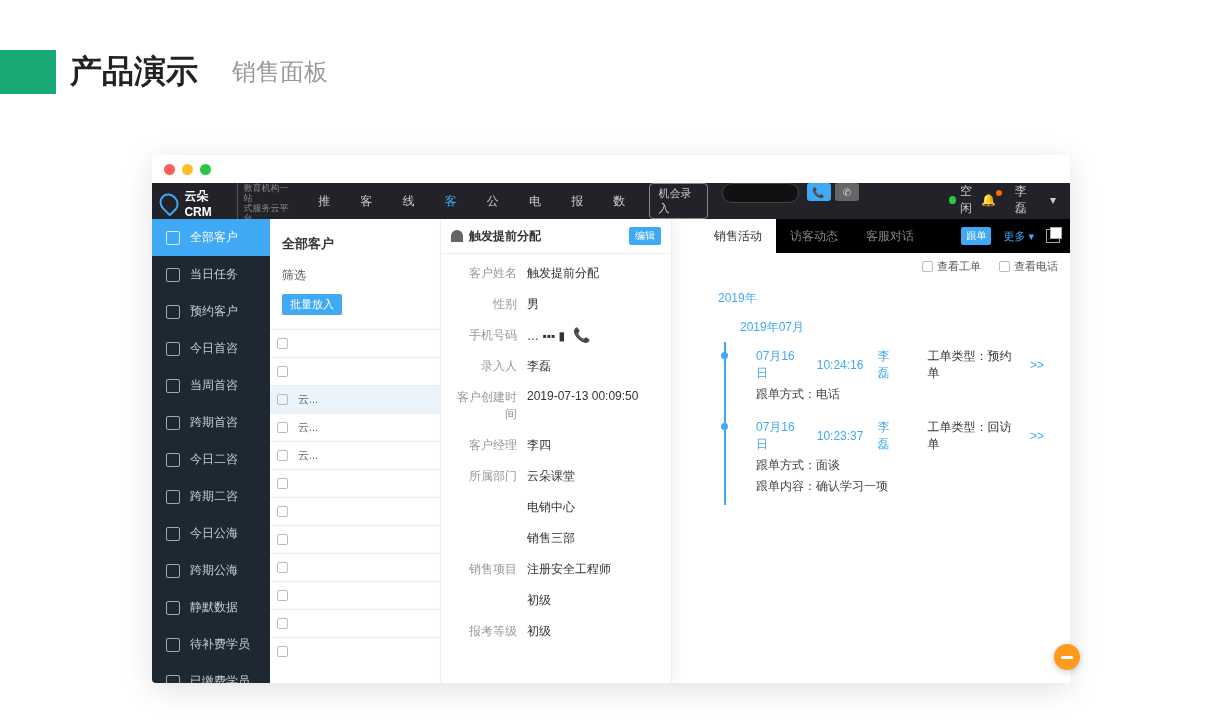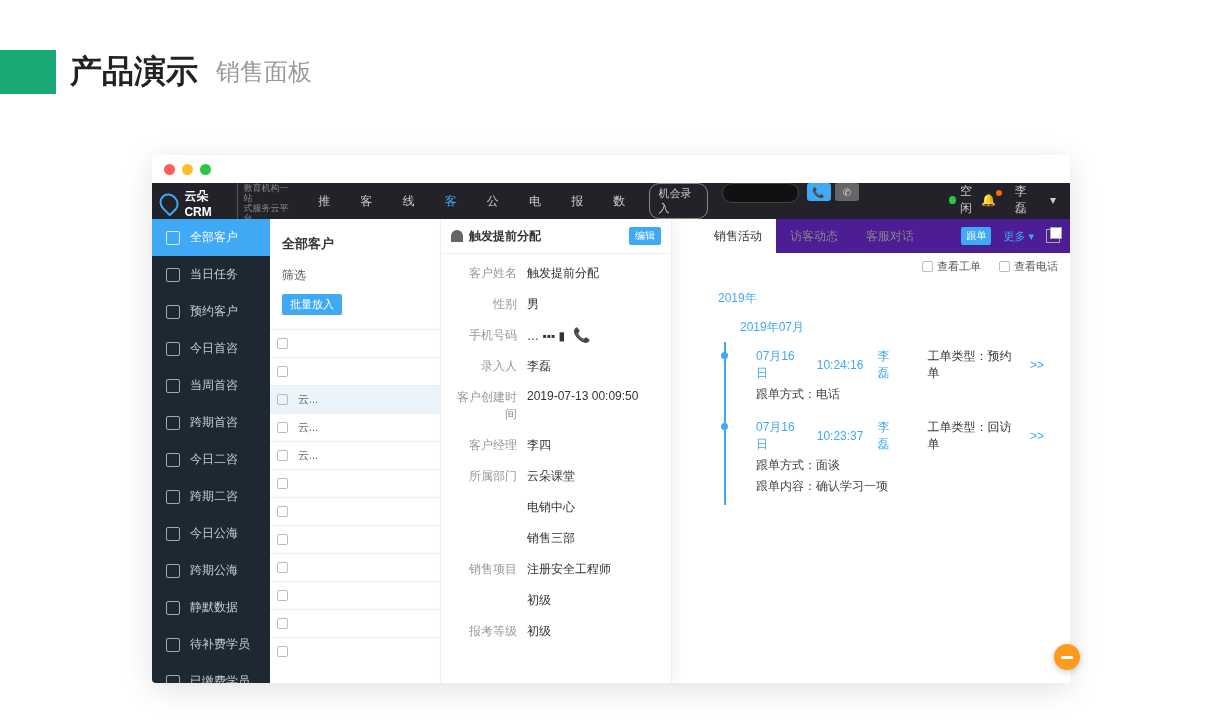"销售面板" .page-subtitle { margin-left: 18px -> 34px }
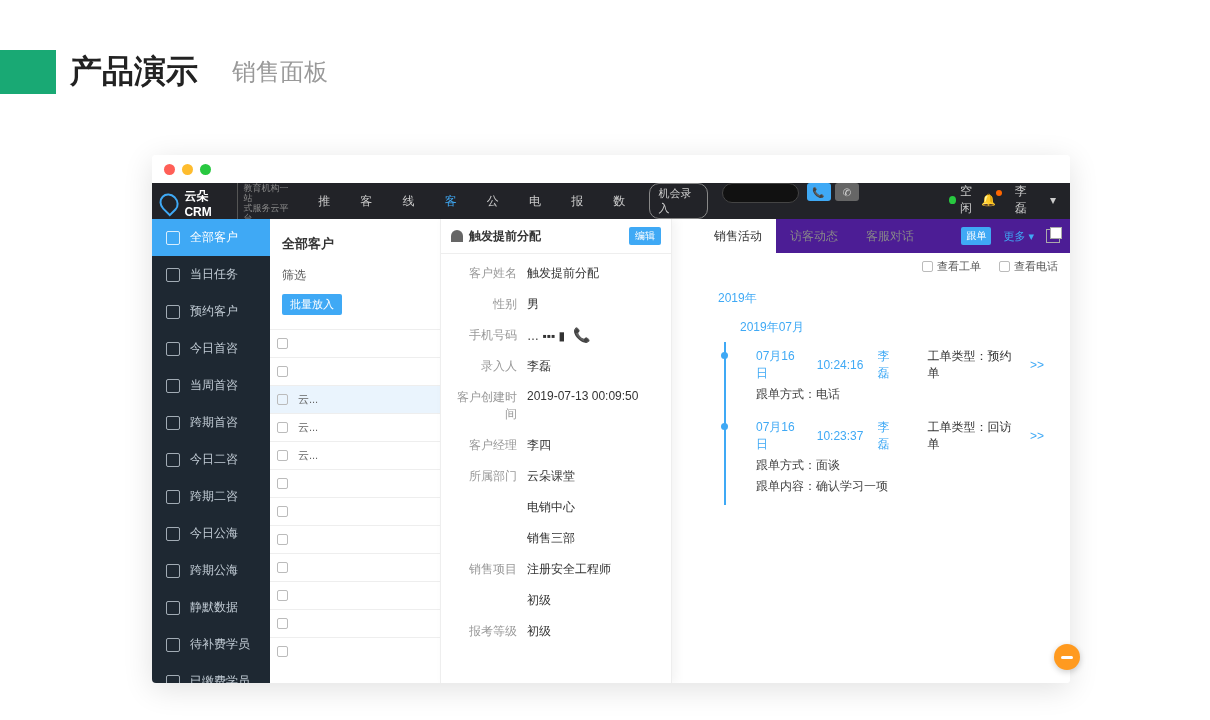"机会录入" .opportunity-btn { border-radius: 10px -> 4px }
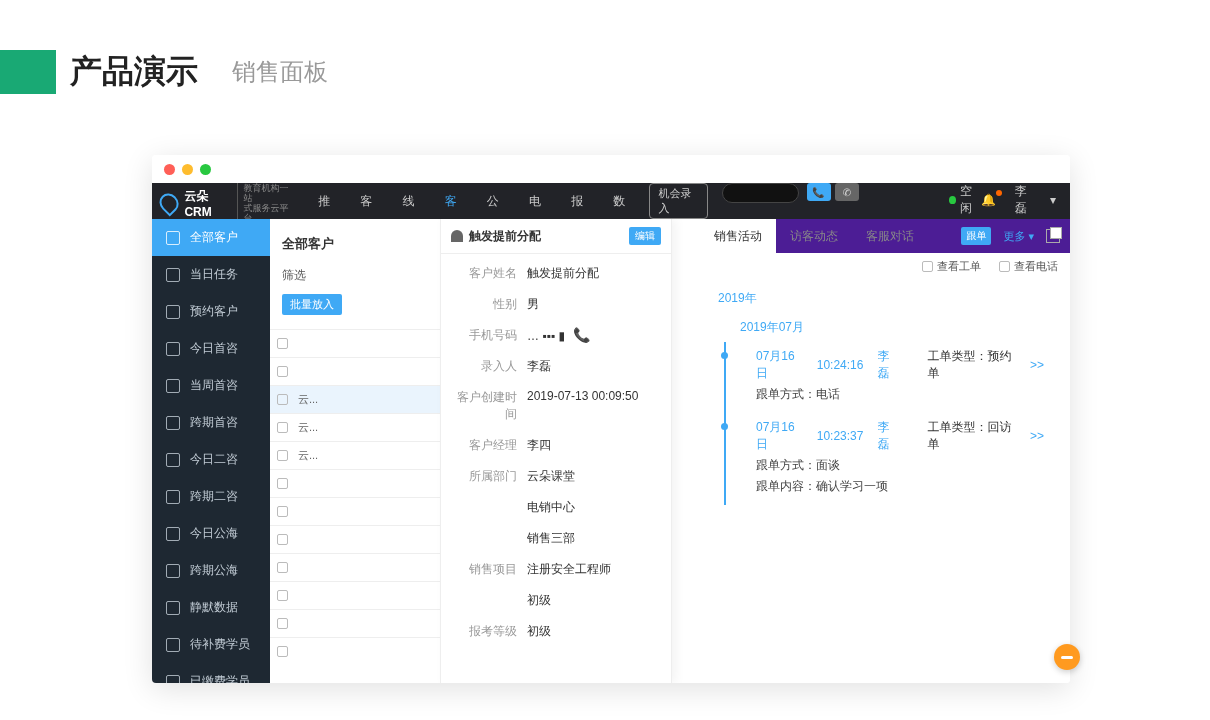"销售活动" .act-tabs { background: #4c1d95 -> #000000 }
